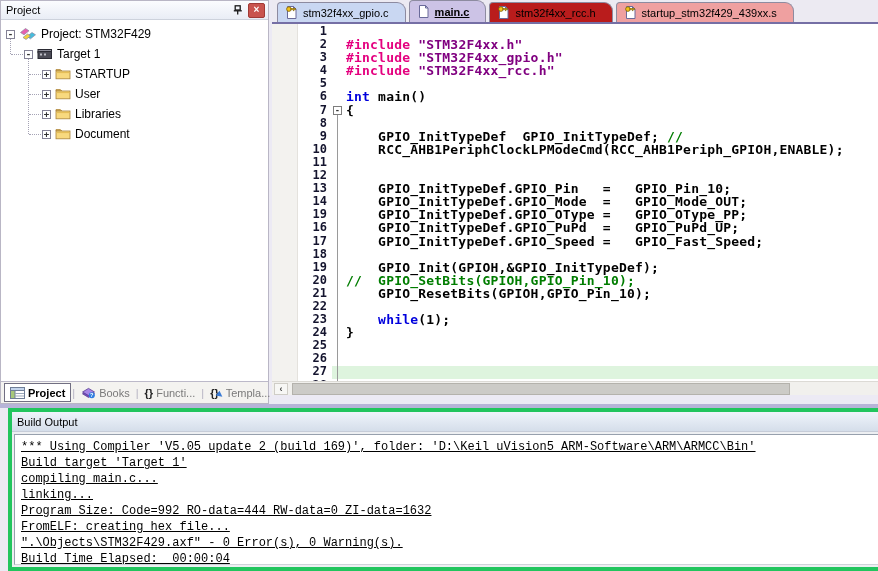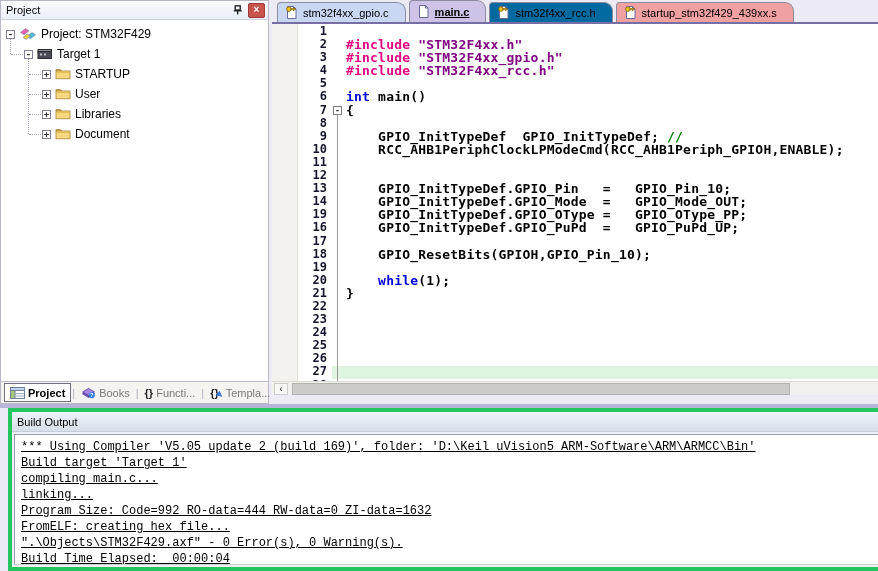"stm32f4xx_rcc.h" div.etab { background: #0369a1 -> #b91c1c }
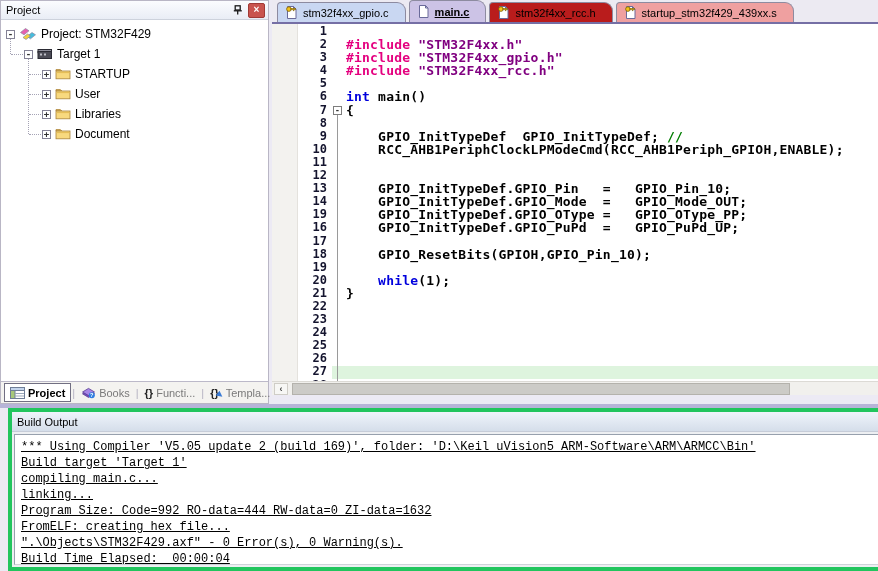"GPIO_InitTypeDef.GPIO_Speed =" div.cl { html: none -> <div><span> GPIO_InitTypeDef.GPIO_Speed = GPIO_Fast_Speed;</span></div> }
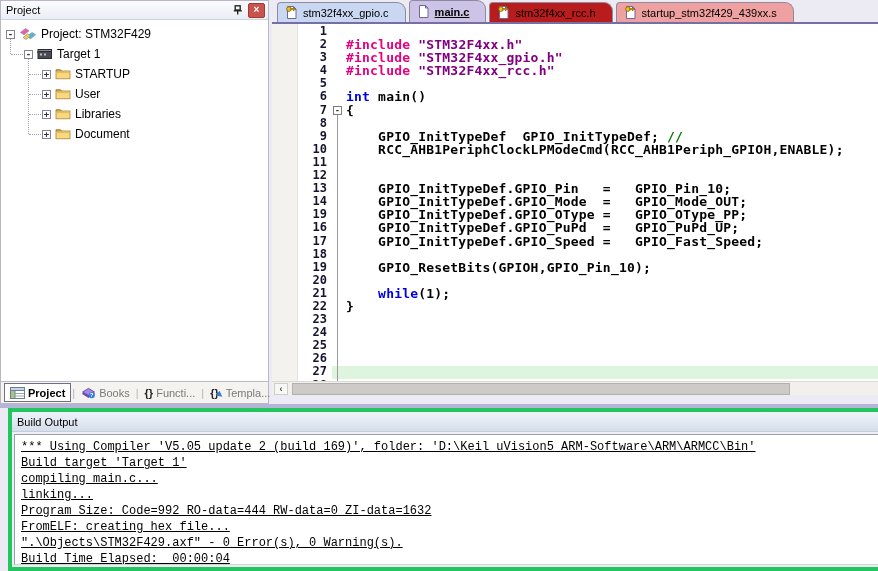"GPIO_Init(GPIOH,&GPIO_InitTypeDef);" div.cl { html: none -> <div><span> GPIO_Init(GPIOH,&amp;GPIO_InitTypeDef);</span></div> }
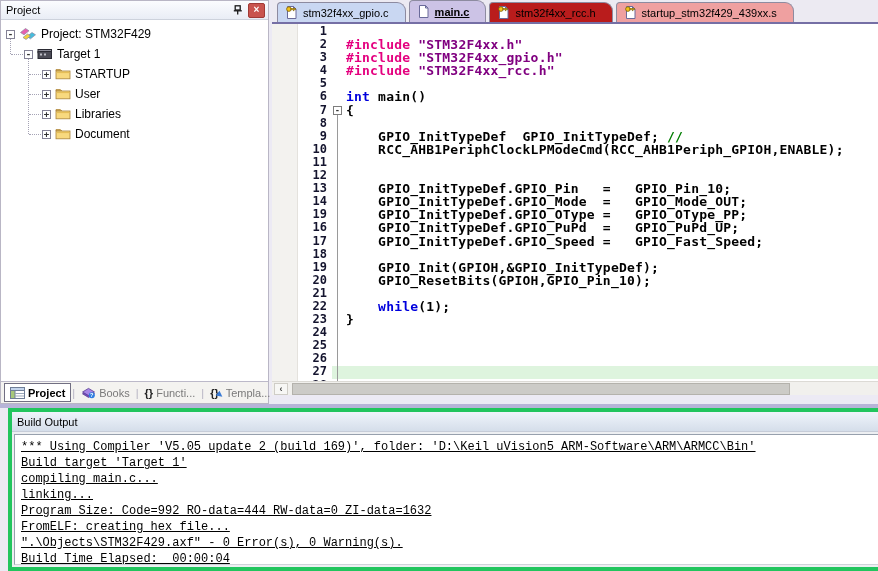"// GPIO_SetBits(GPIOH,GPIO_Pin_10);" div.cl { html: none -> <div><span>// GPIO_SetBits(GPIOH,GPIO_Pin_10);</span></div> }
